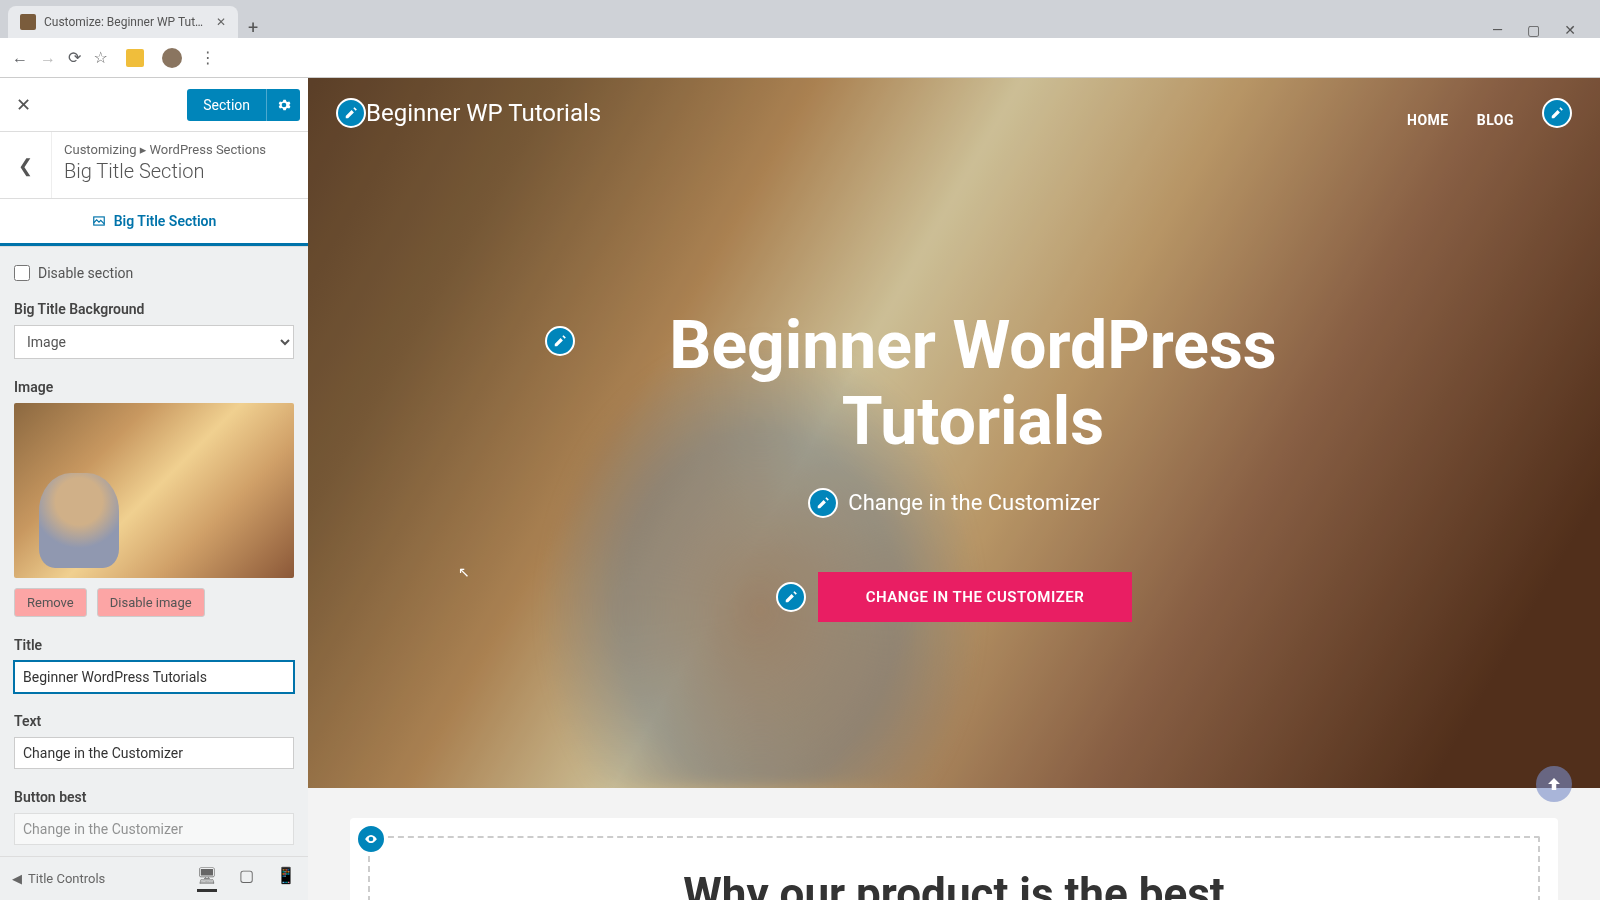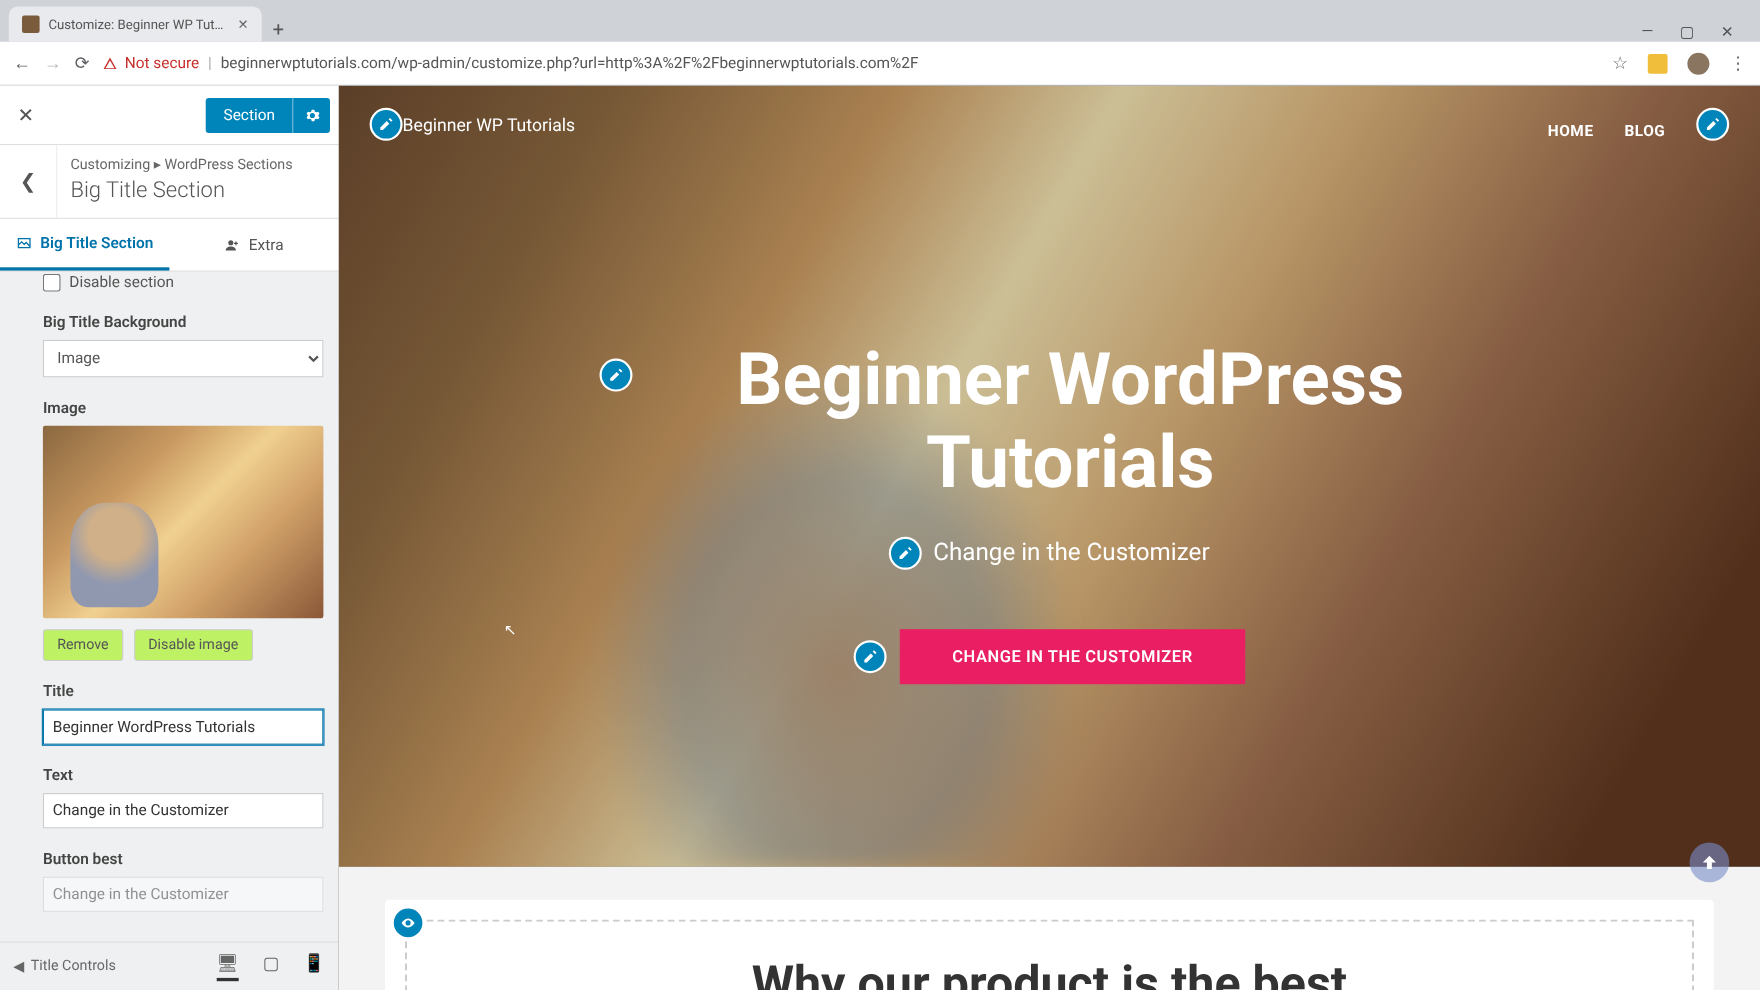"Not secure" div.url-bar { html: <div> <span> <svg> <path></path> </svg> <span>Not secure</span> </span> <span>|</span> <span>beginnerwptutorials.com/wp-admin/customize.php?url=http%3A%2F%2Fbeginnerwptutorials.com%2F</span> </div> -> none }
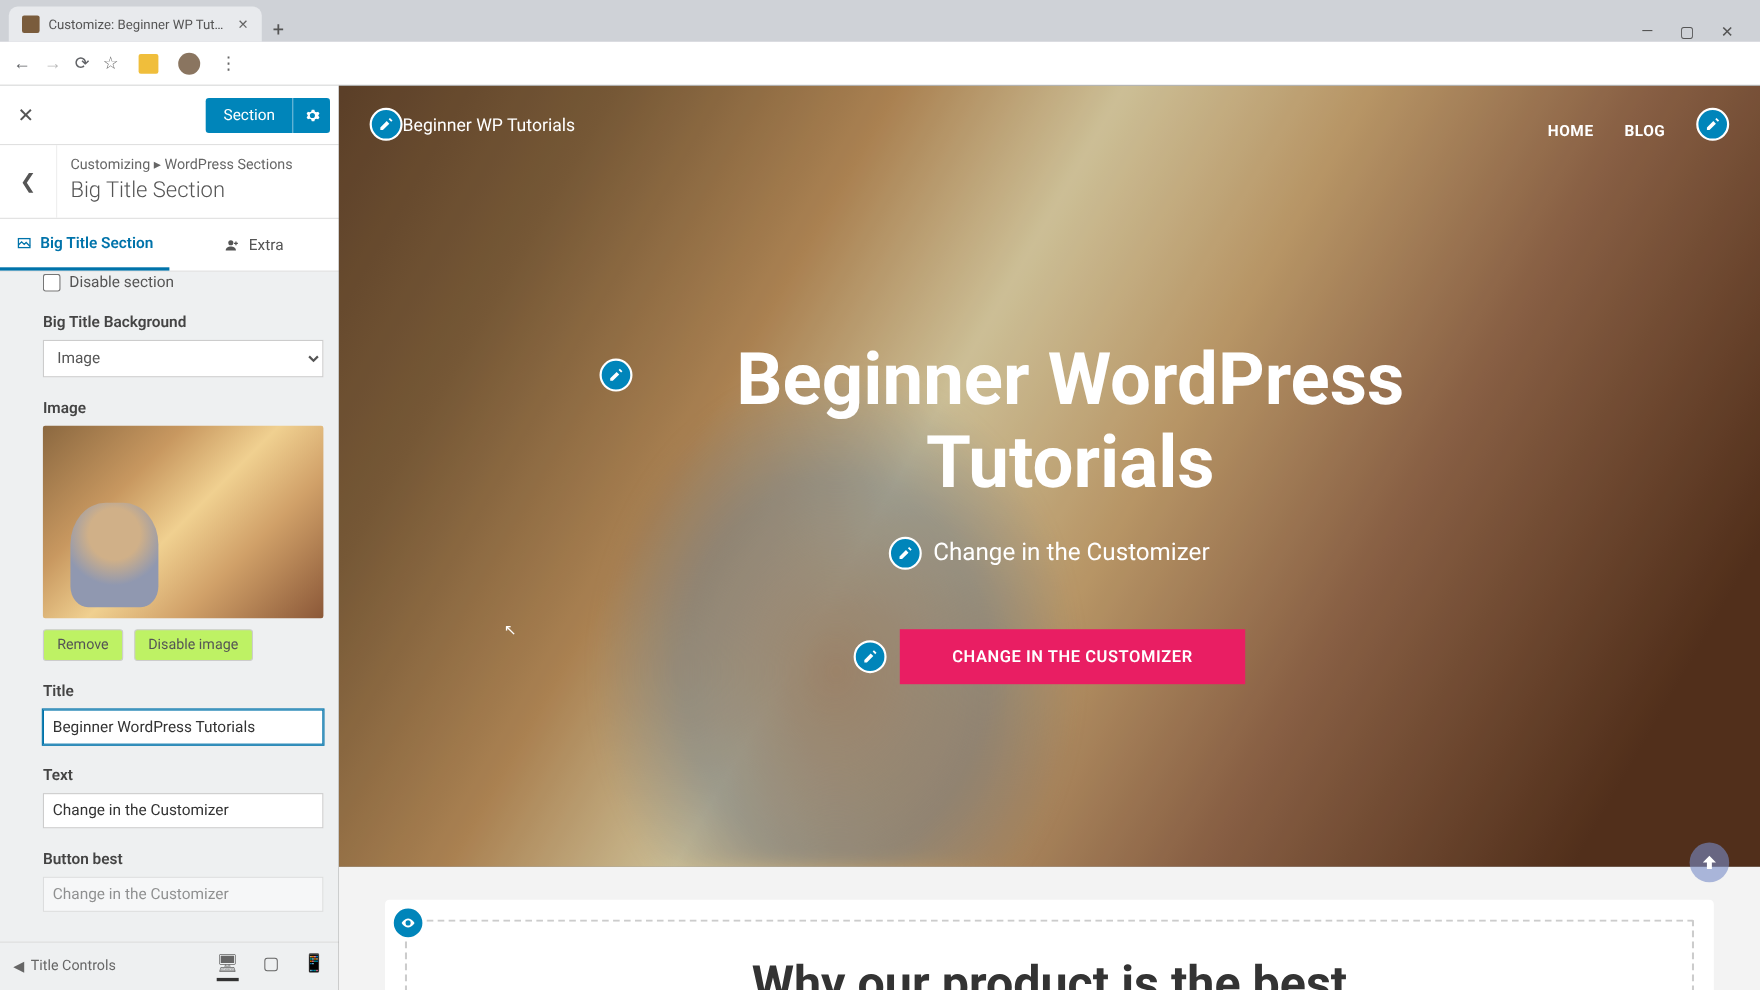"Beginner WP Tutorials" .site-title { font-size: 16px -> 24px }
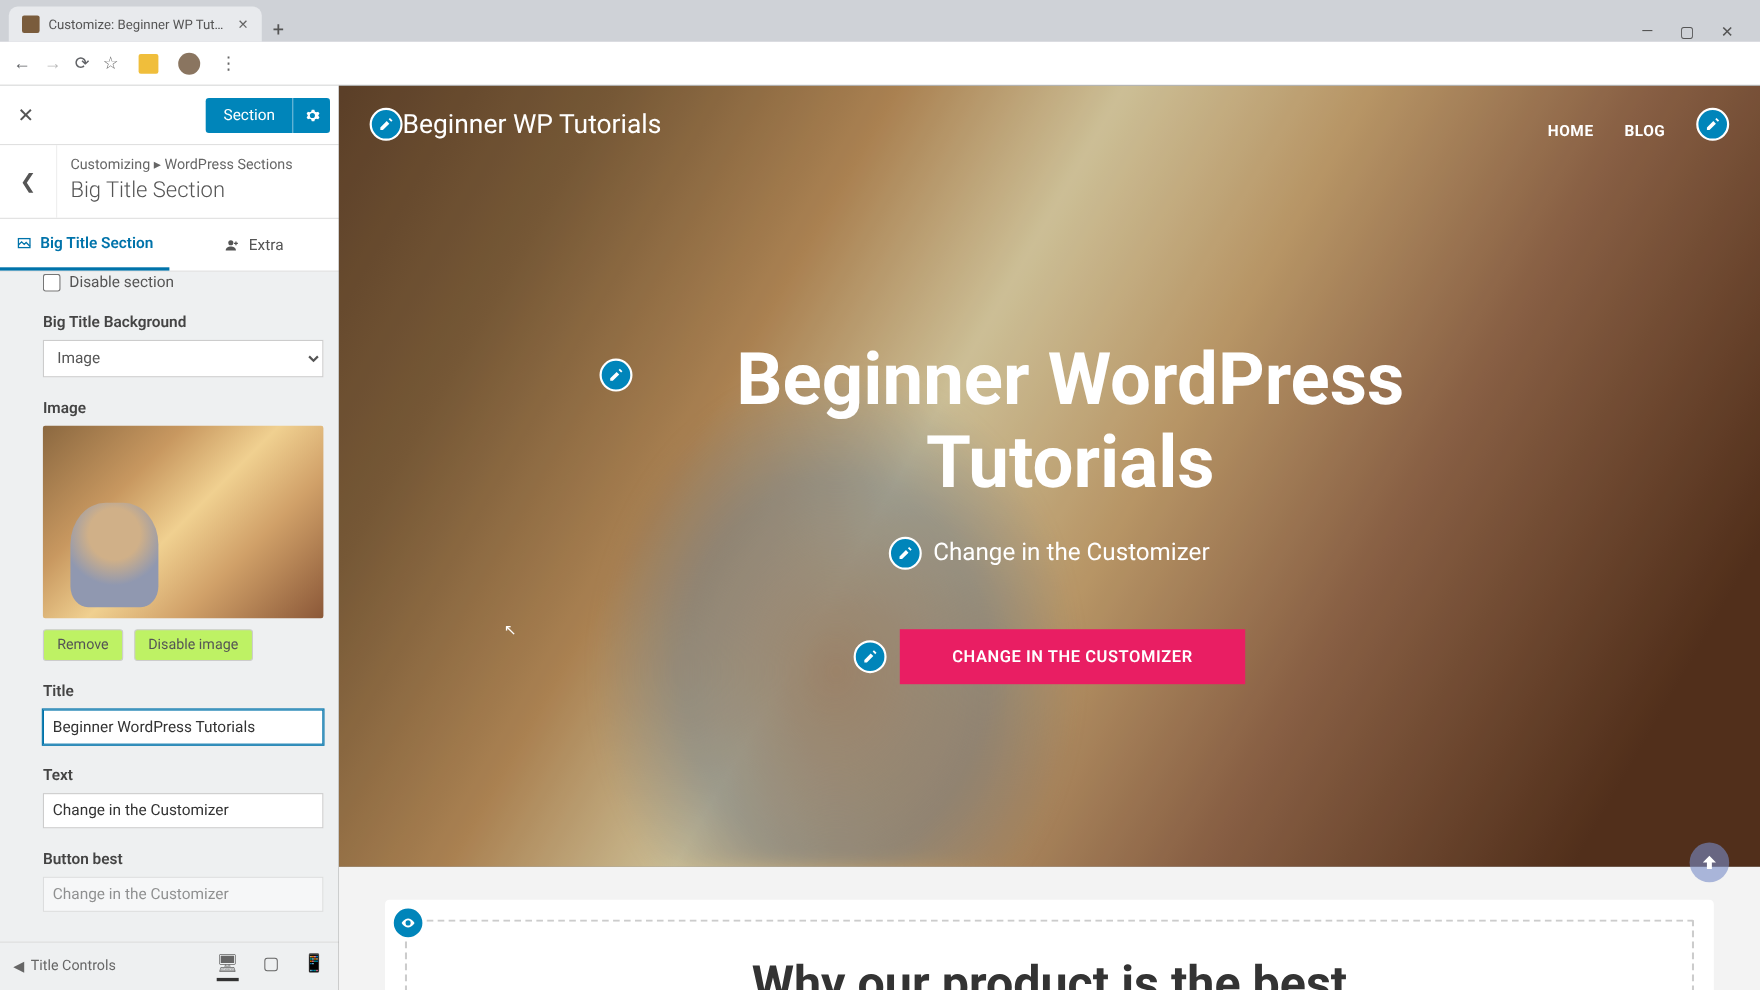"Extra" div.section-tab { html: <div> <svg> <circle></circle> <path></path> <path></path> </svg> <span>Extra</span> </div> -> none }
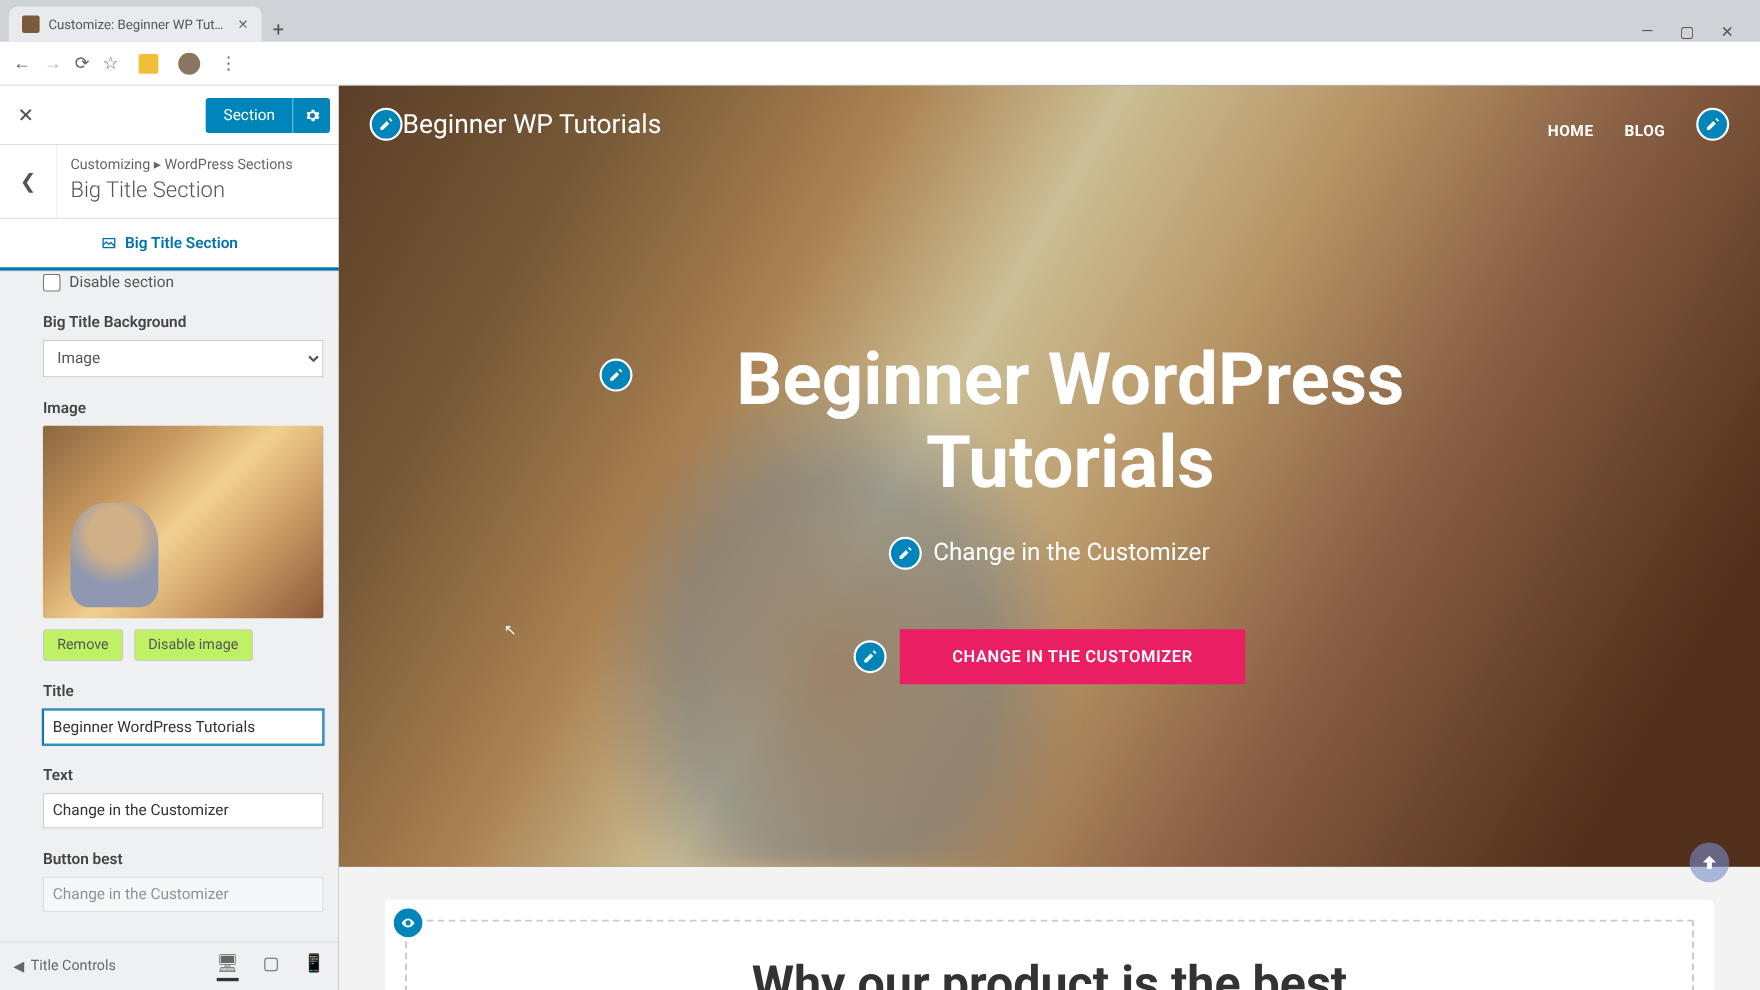"Disable section" .controls-scroll { margin-left: 25px -> none; padding: 2px 14px -> 18px 14px }
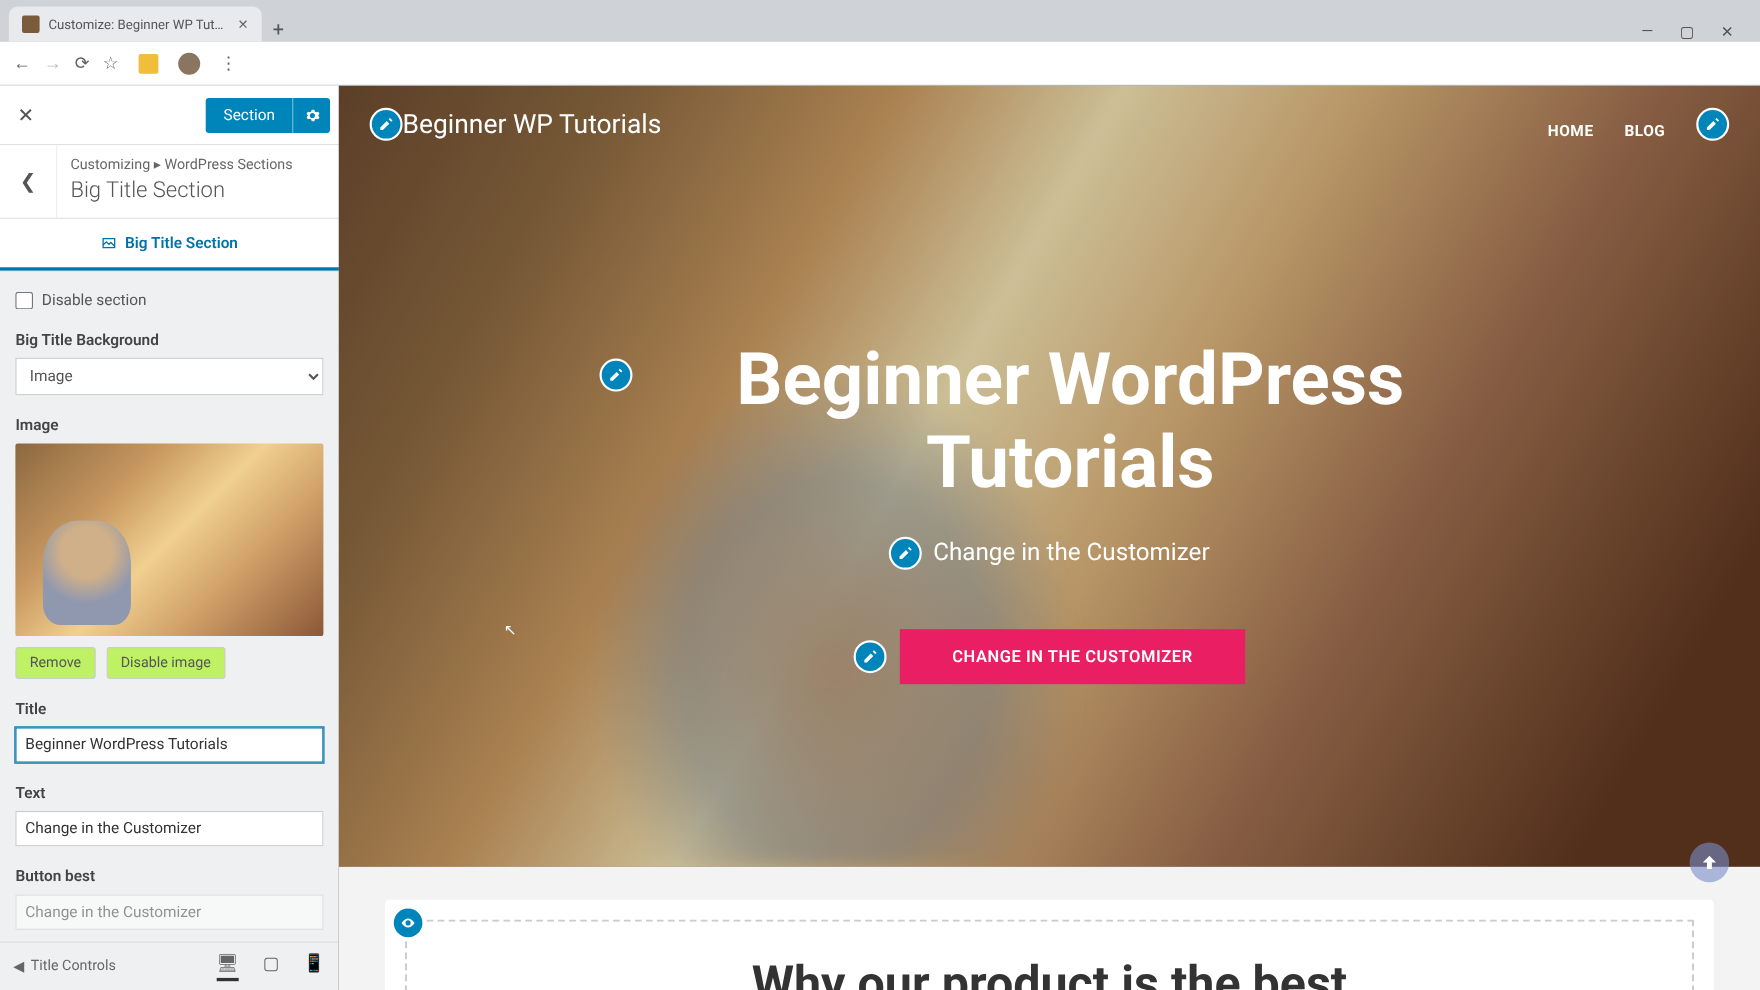"Remove" .small-btn { background: #bef264 -> #fca5a5 }
